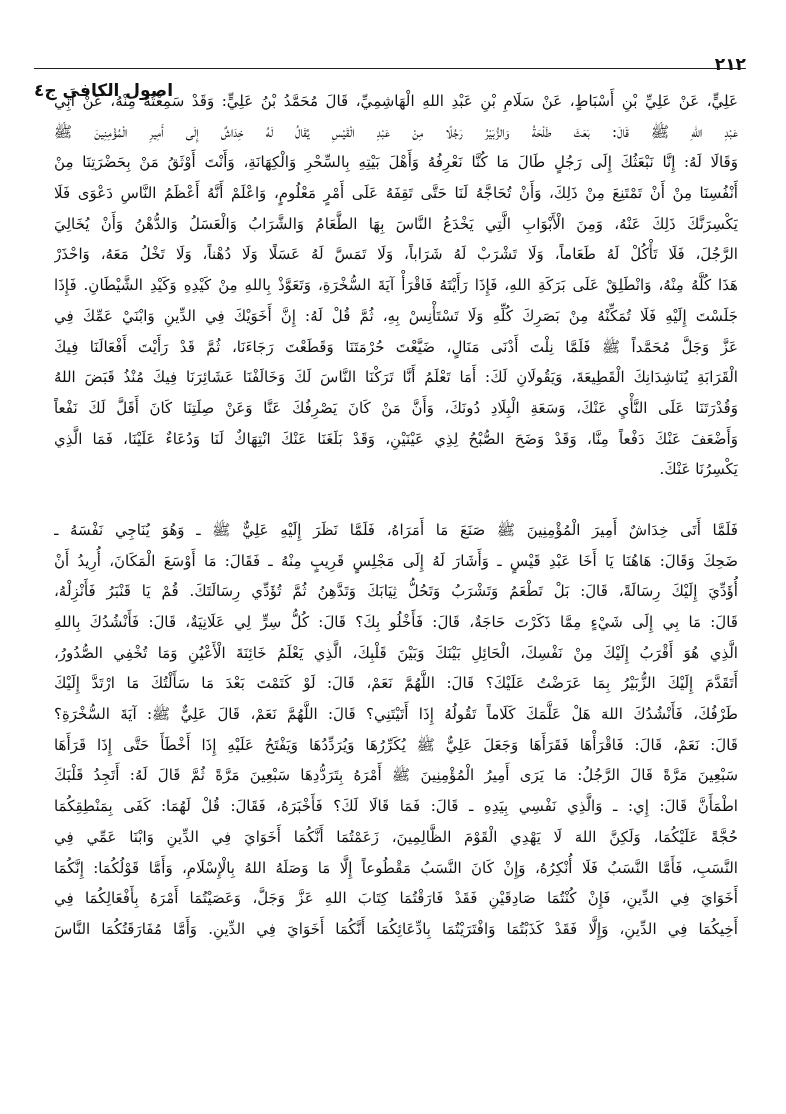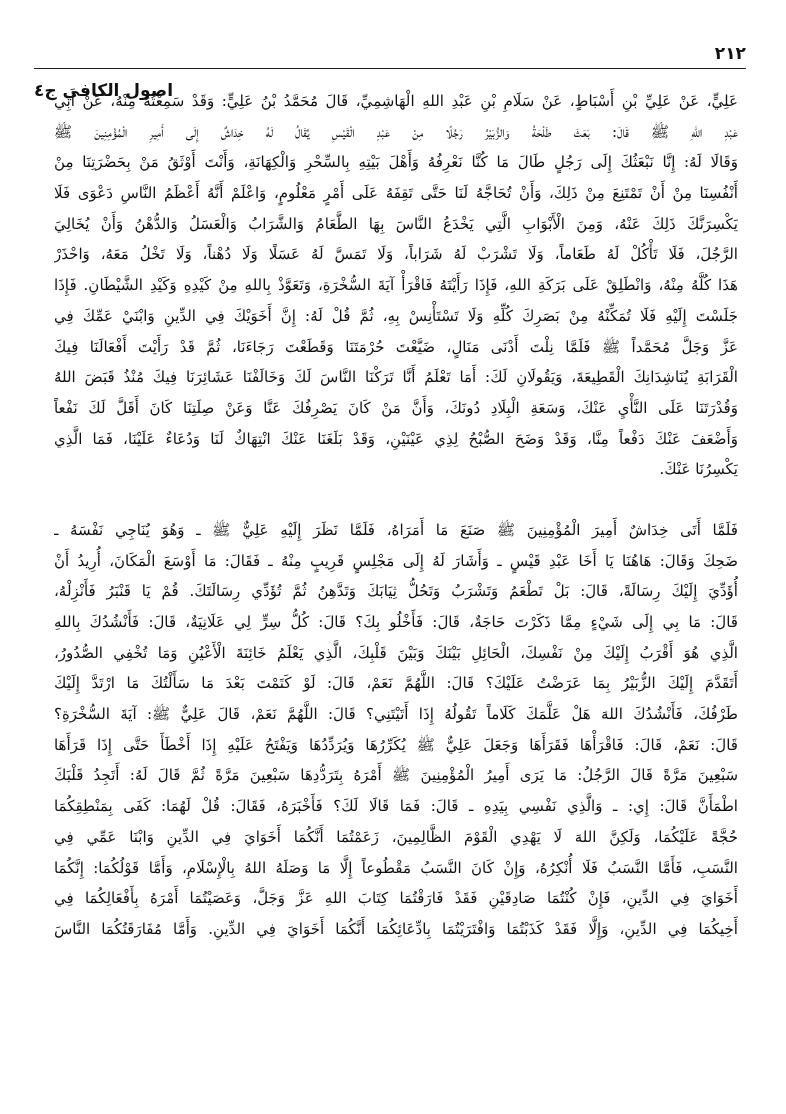"٢١٢" .page-number { top: 13px -> 24px }
